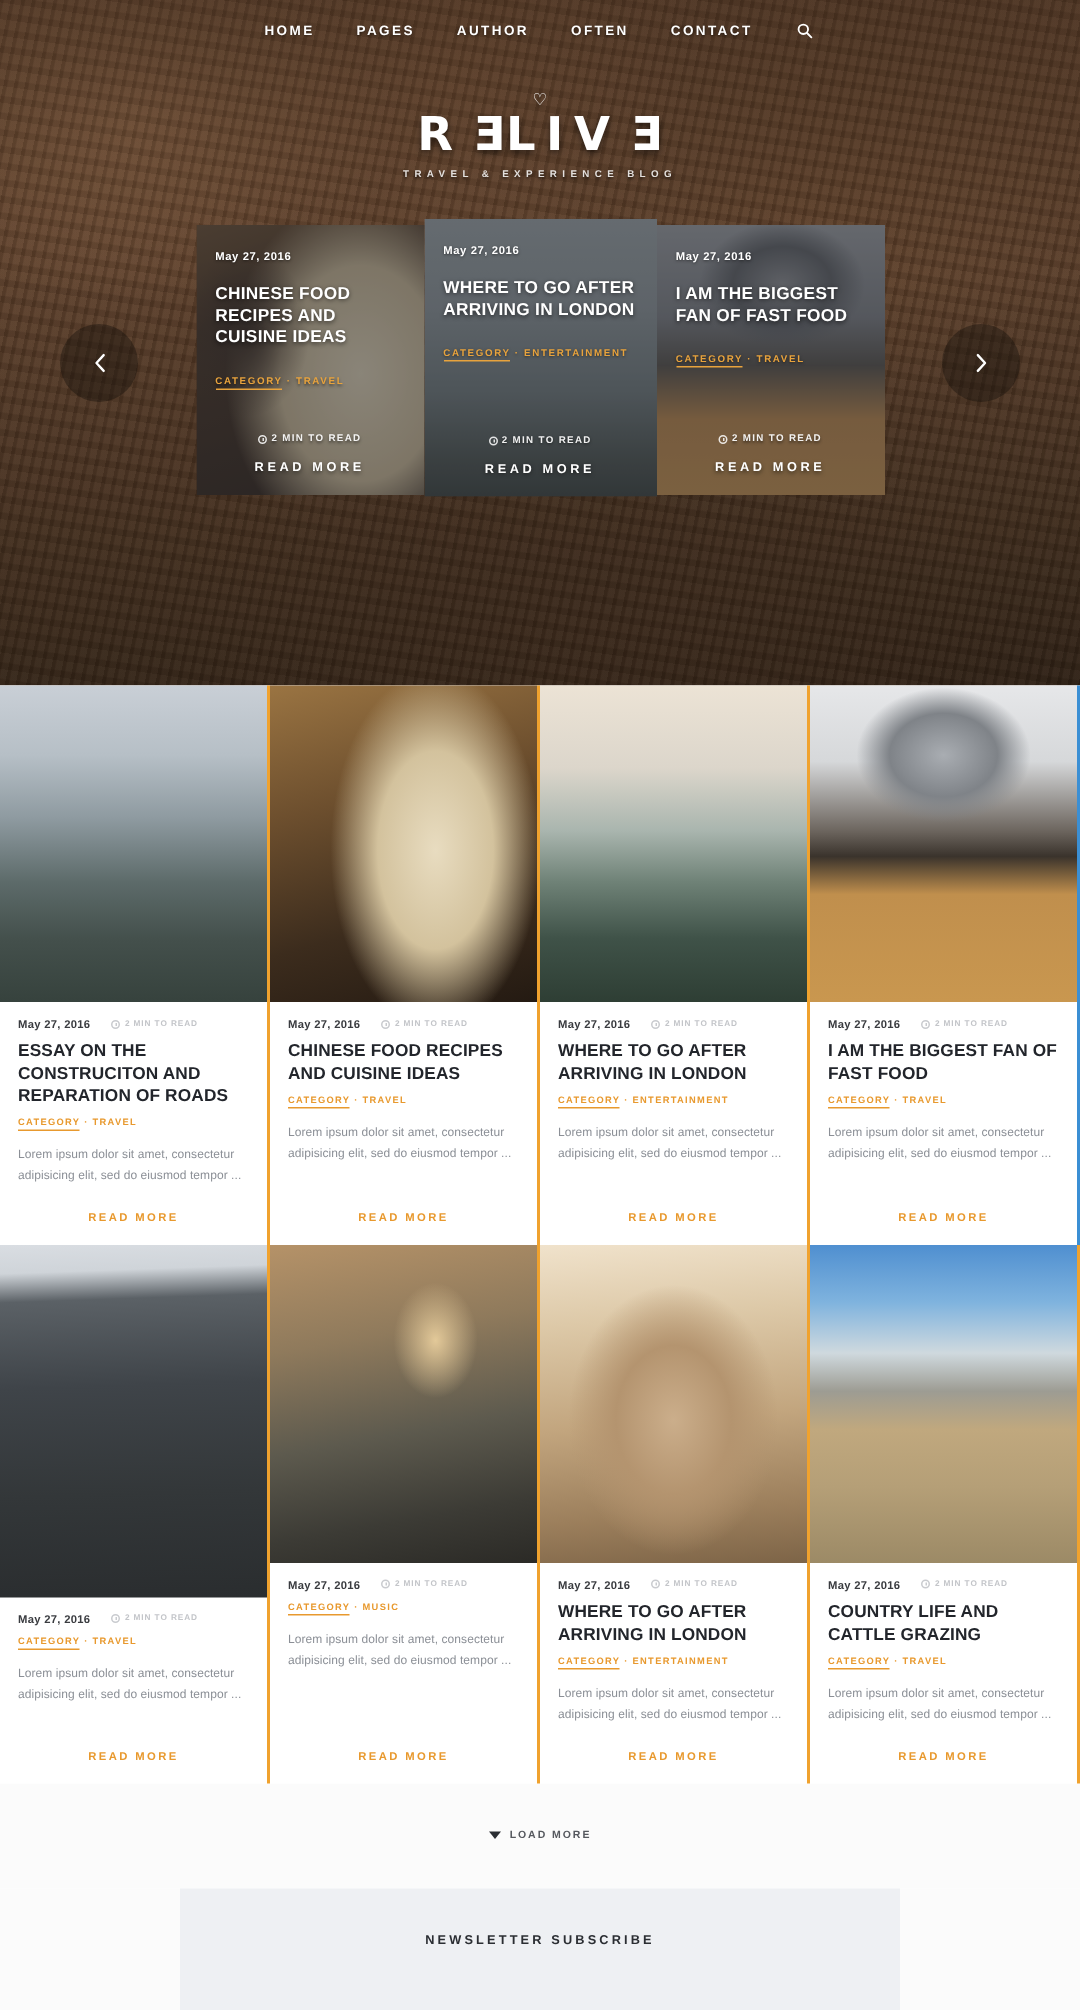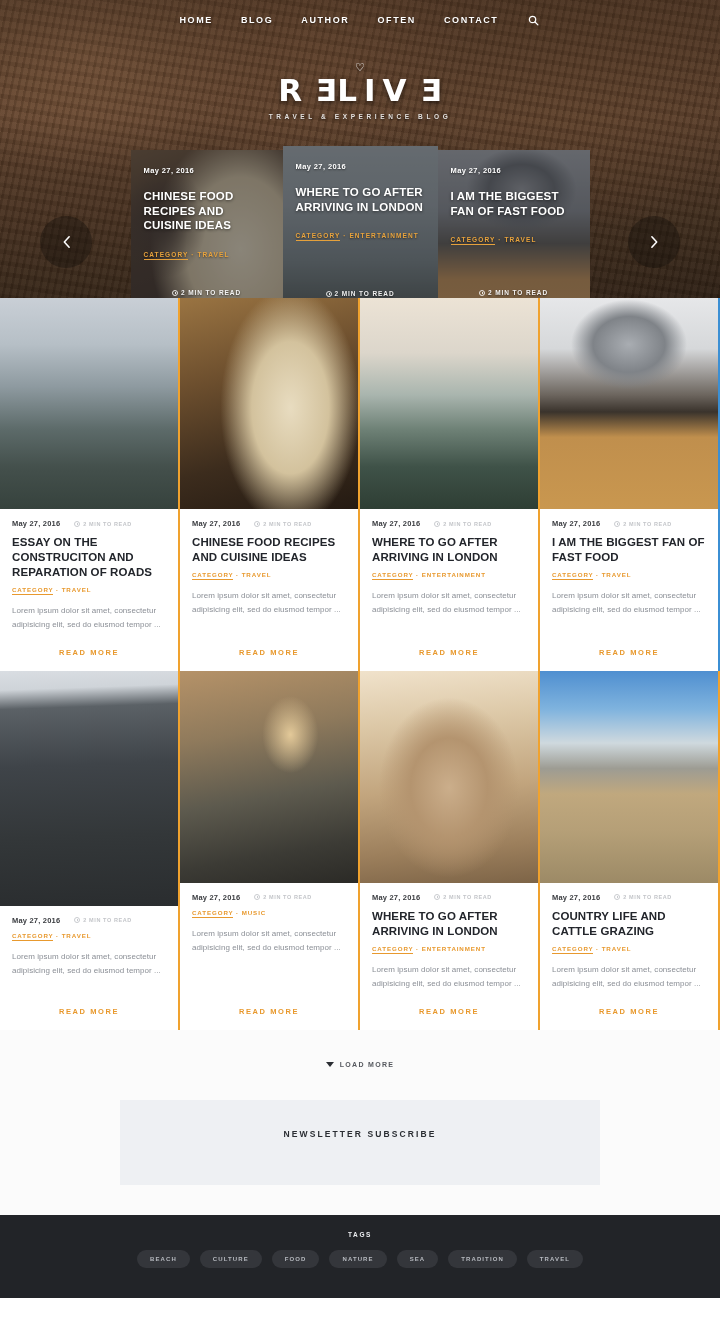"HOME" .hero { height: 298px -> 457px }
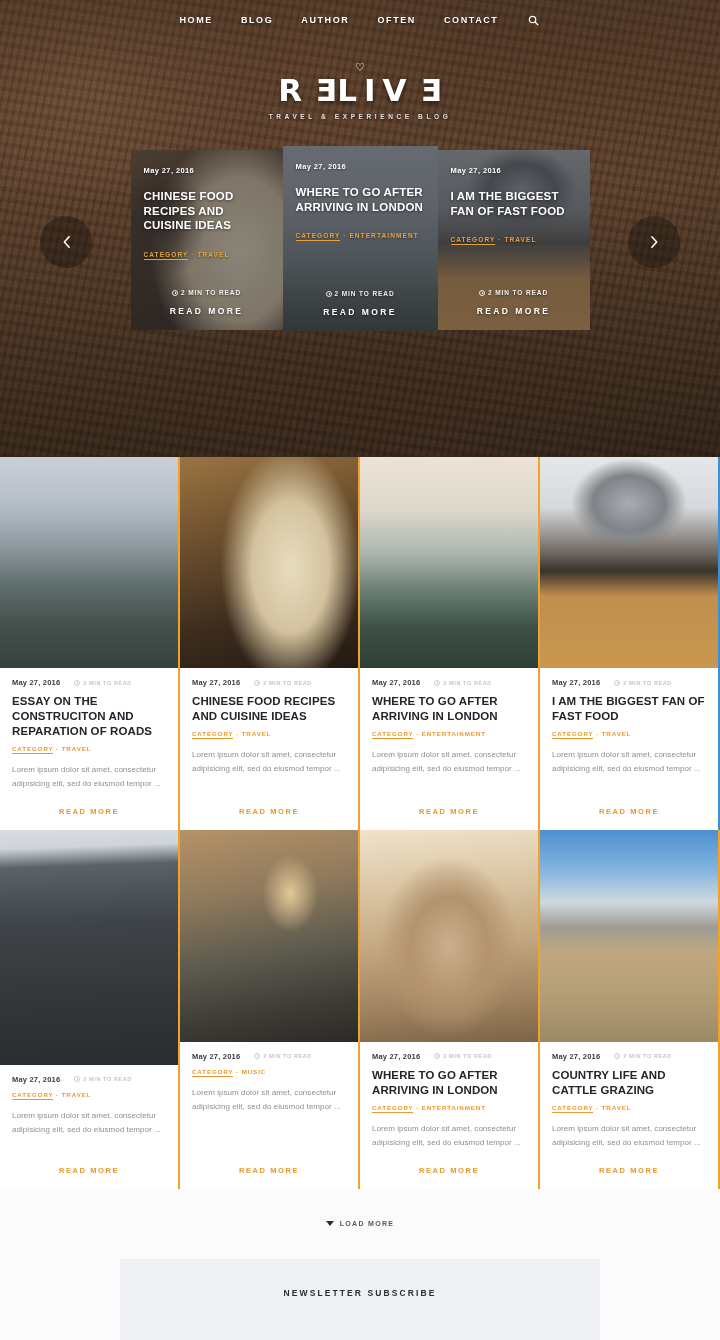"BLOG" a { text: BLOG -> PAGES }
